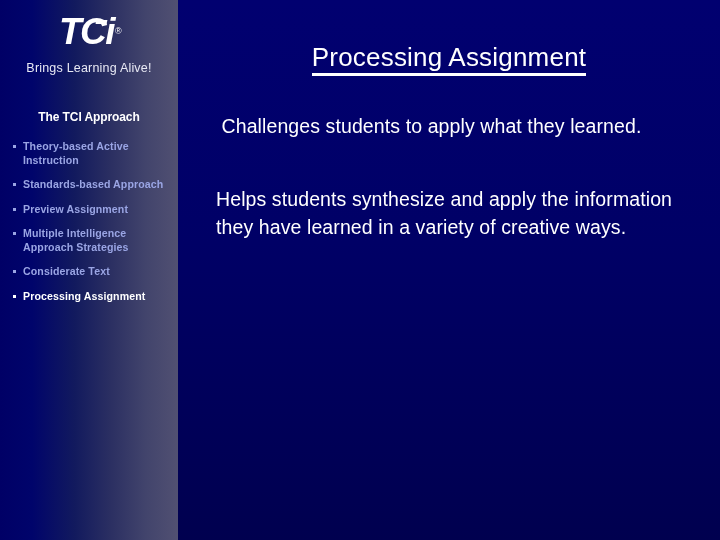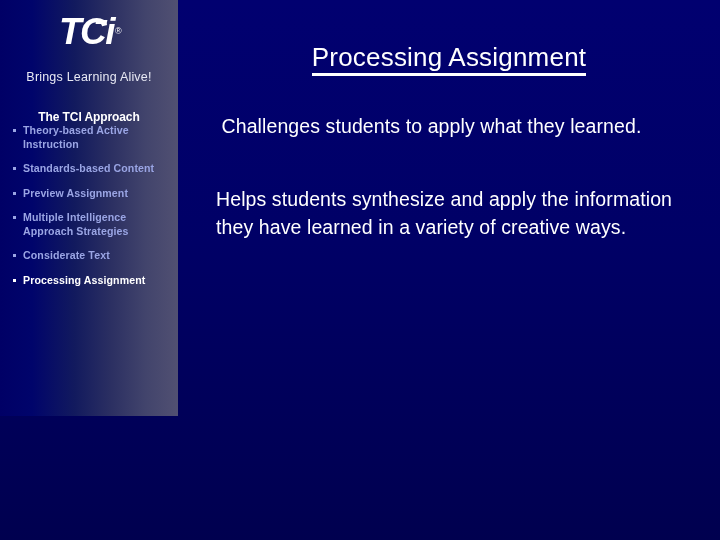"TCi®" #sidebar { height: 416px -> 540px }
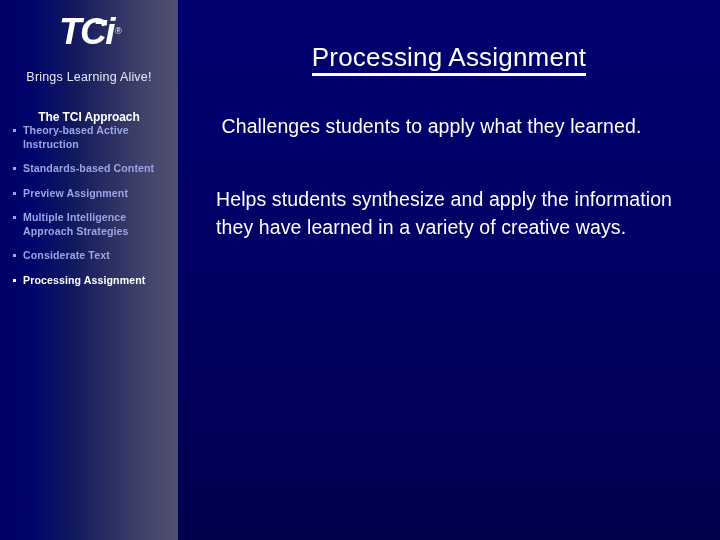"Brings Learning Alive!" #logo-tagline { margin-top: 18px -> 9px }
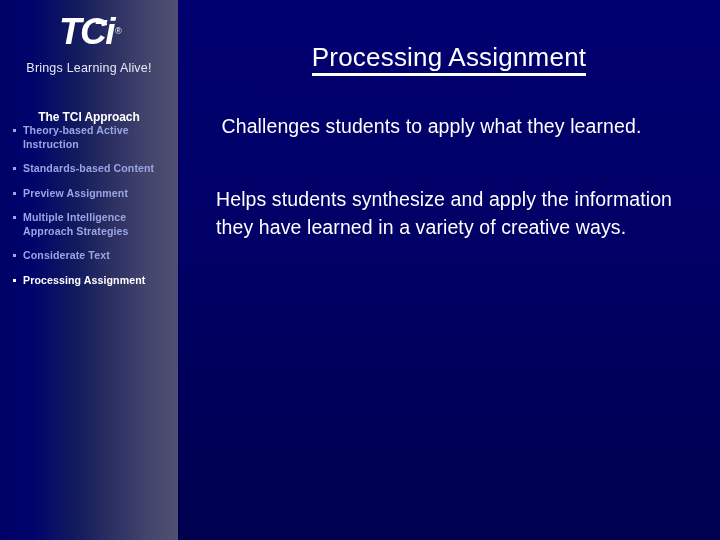"Theory-based Active Instruction" #sidebar-list { top: 124px -> 140px }
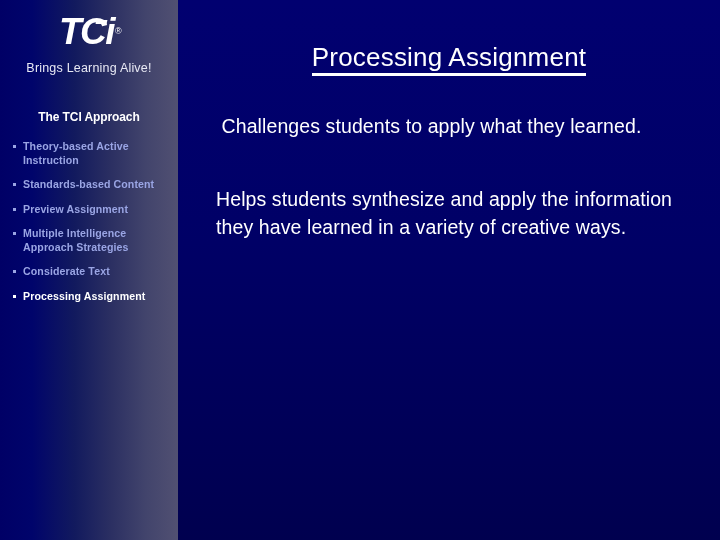"Standards-based Content" span { text: Content -> Approach }
